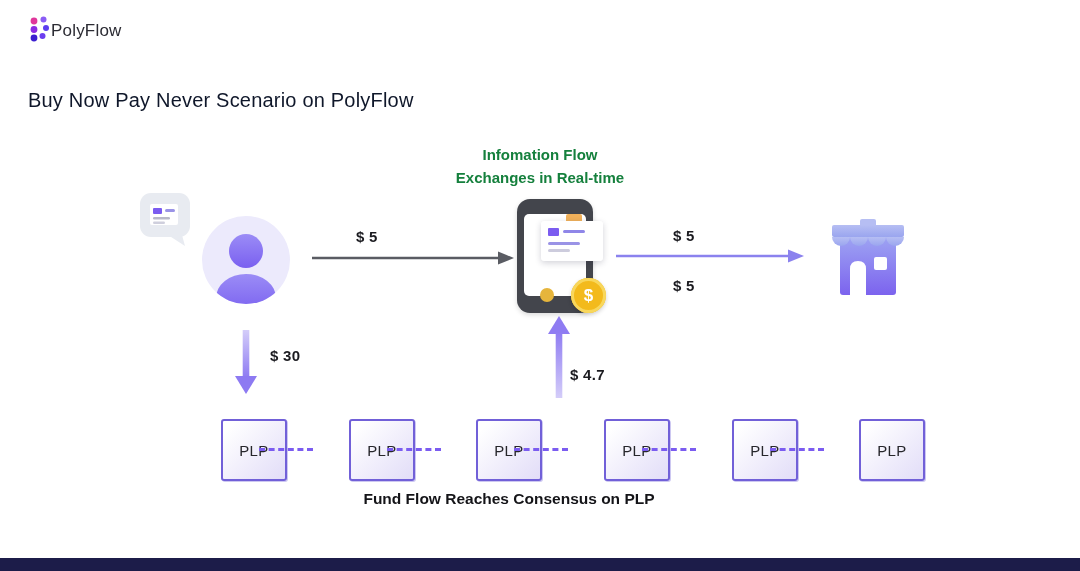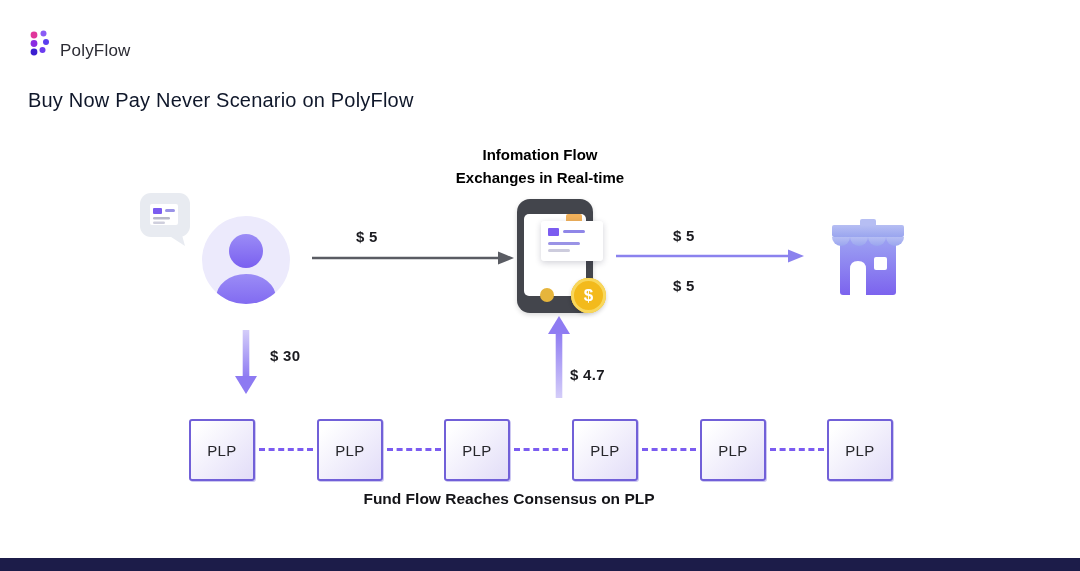"PolyFlow" .brand { align-items: flex-end -> center; gap: 9px -> none; top: 29px -> 15px }
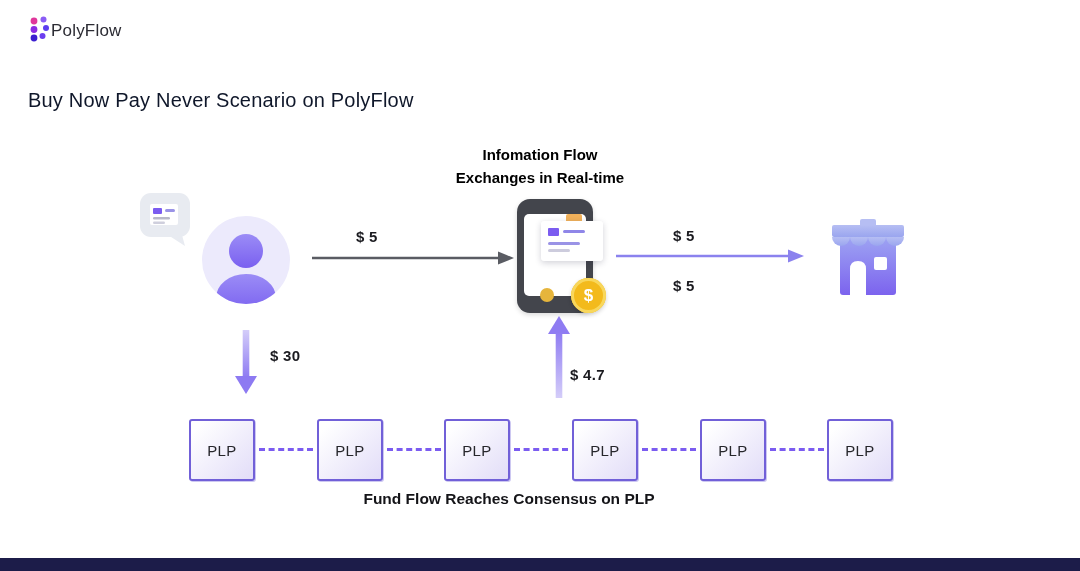"Infomation Flow" .info-flow { color: #000000 -> #15803d }
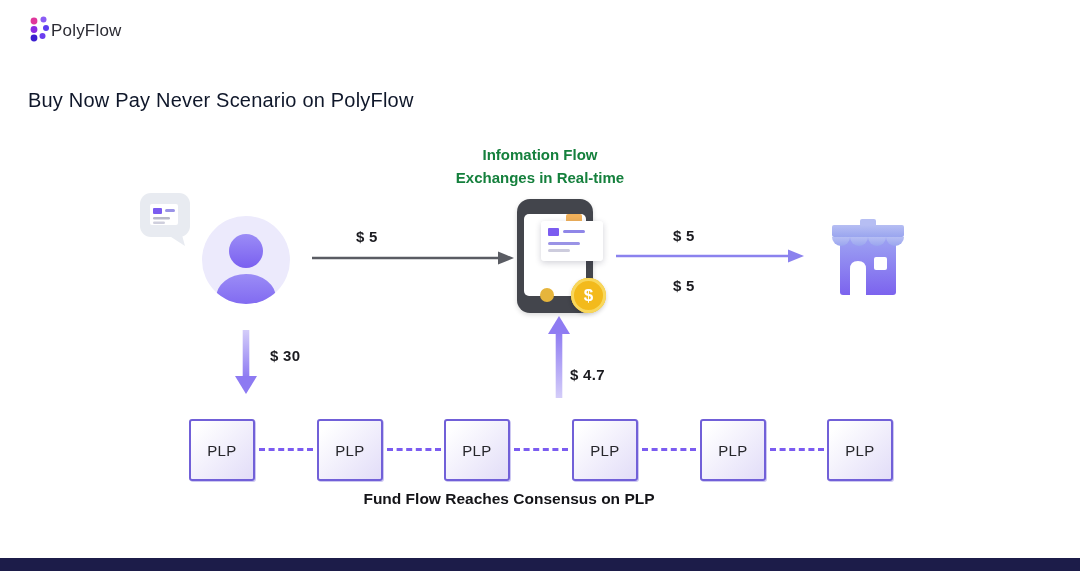"PLP" .plp-box { margin-left: none -> 32px }
